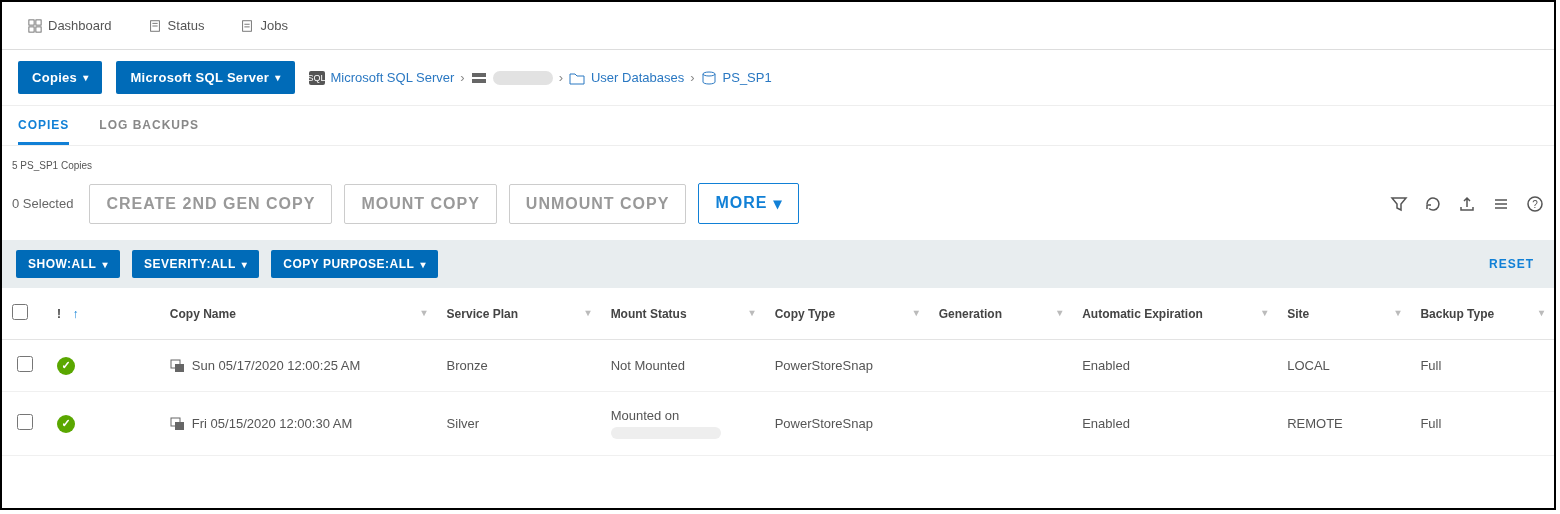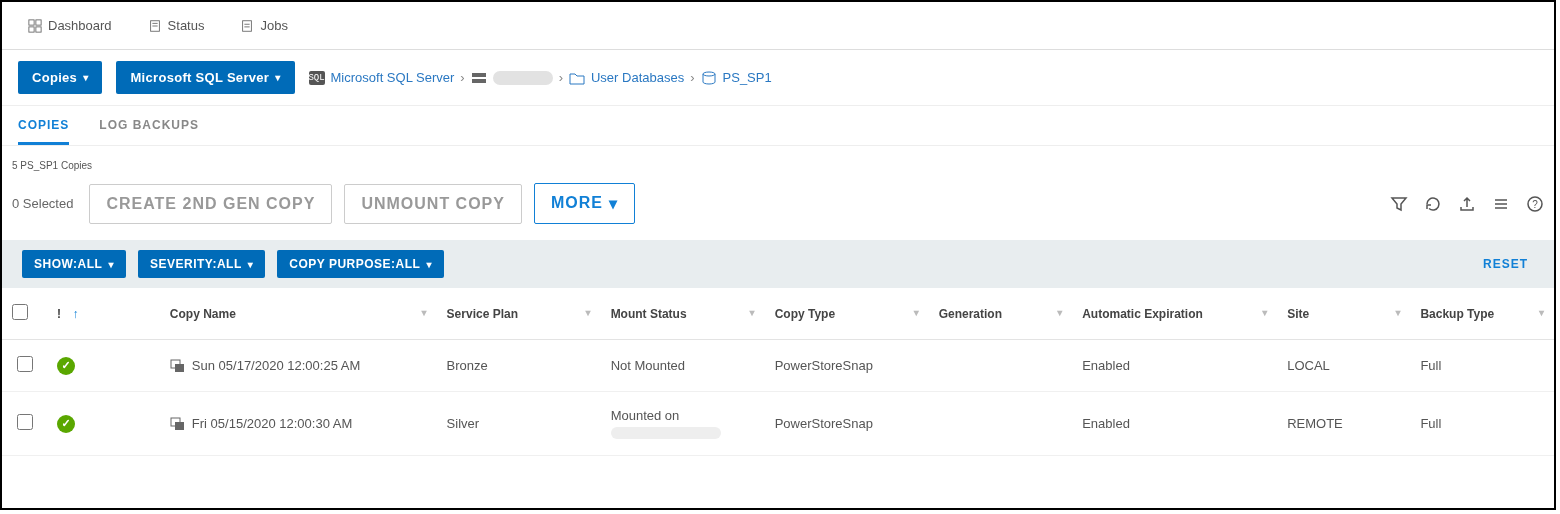"SQL" .crumb-icon.dark { font-family: Liberation Mono, monospace -> none }
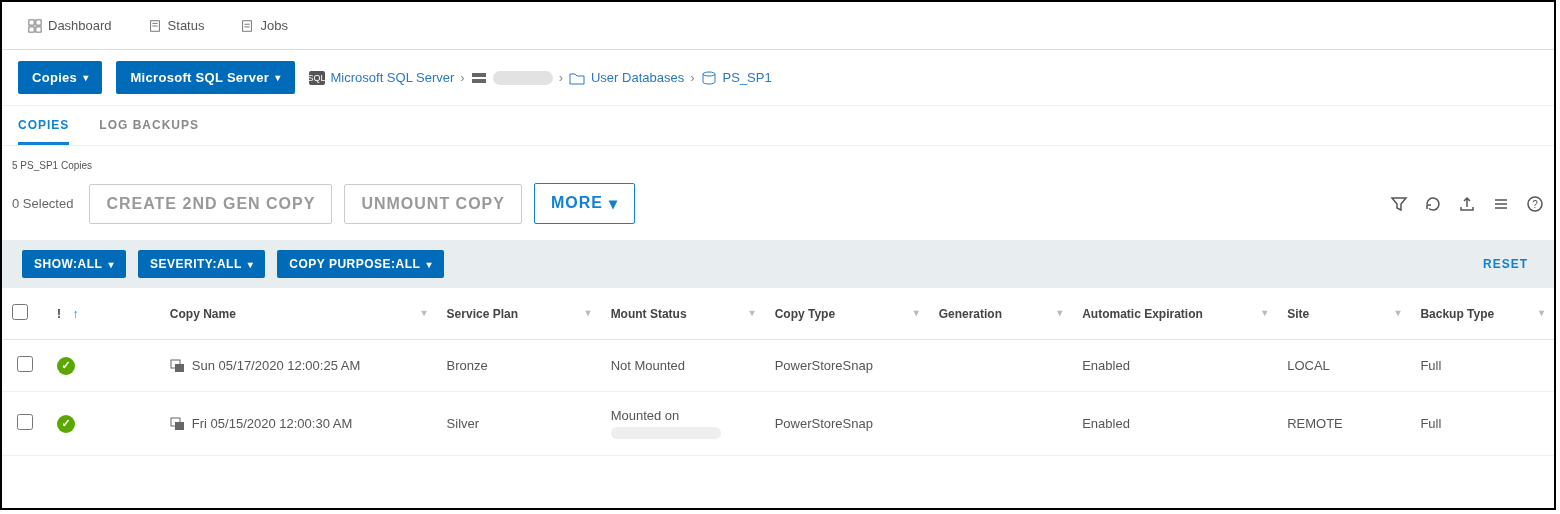"MOUNT COPY" button.obtn { html: none -> <button>MOUNT COPY</button> }
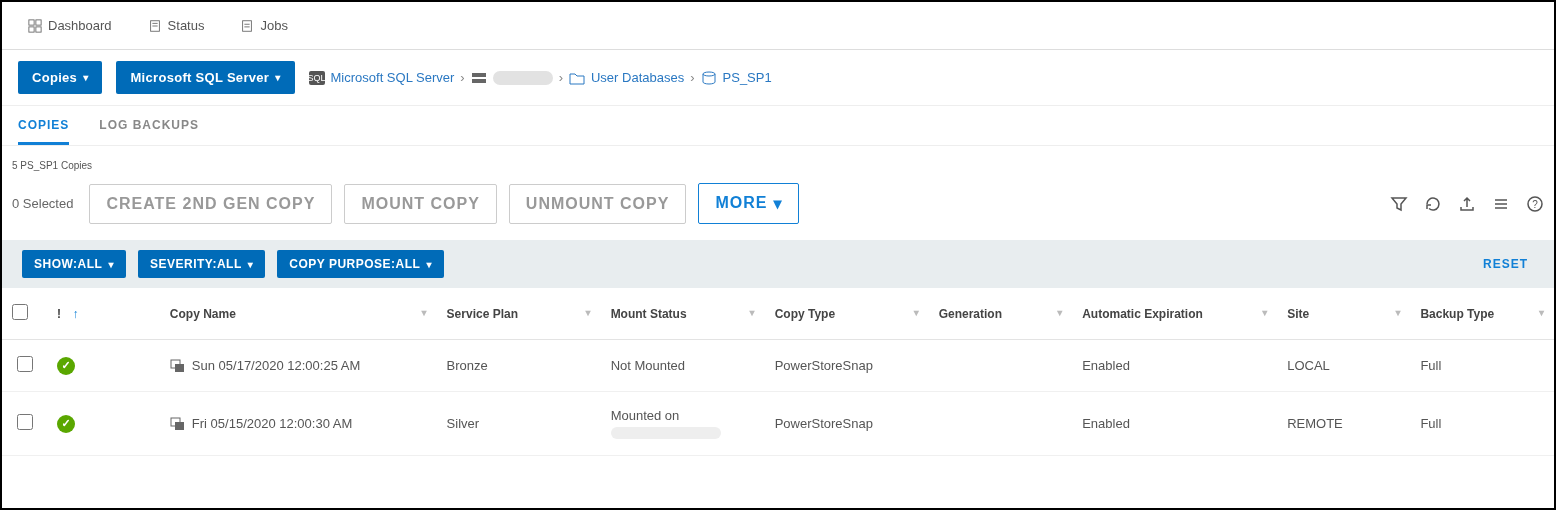"SHOW:ALL" .filterbar { padding: 10px 20px -> 10px 14px }
